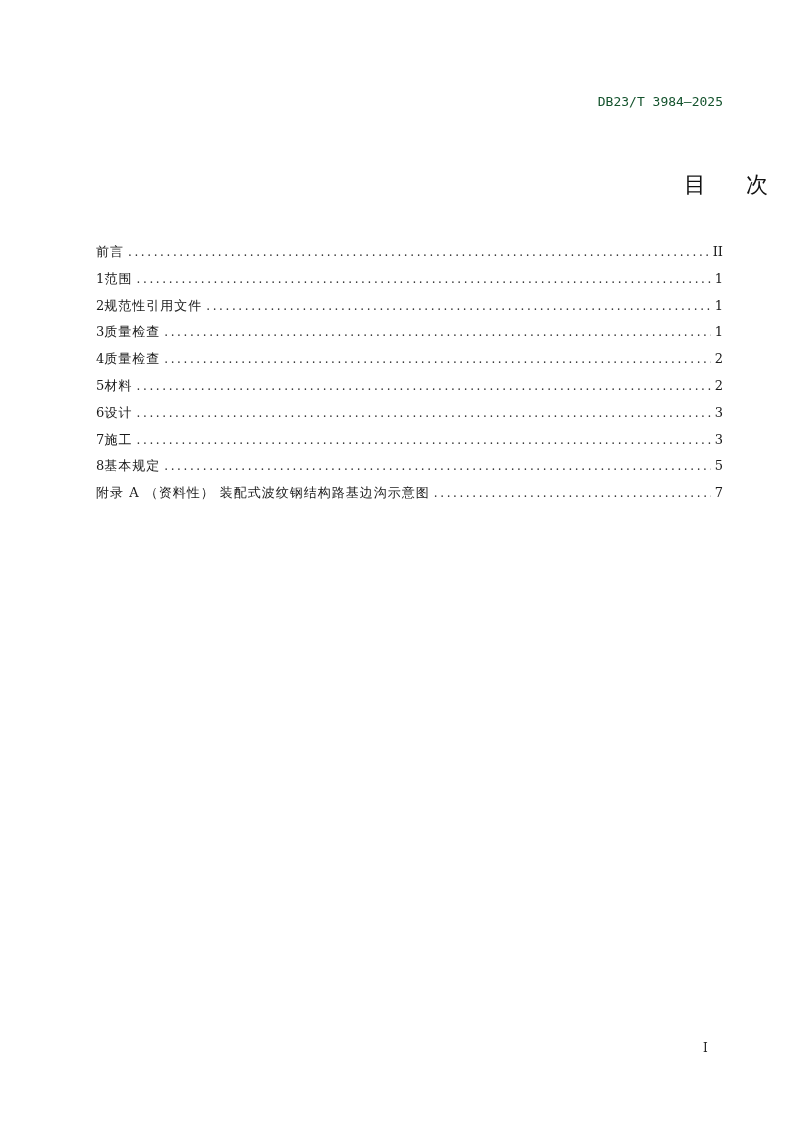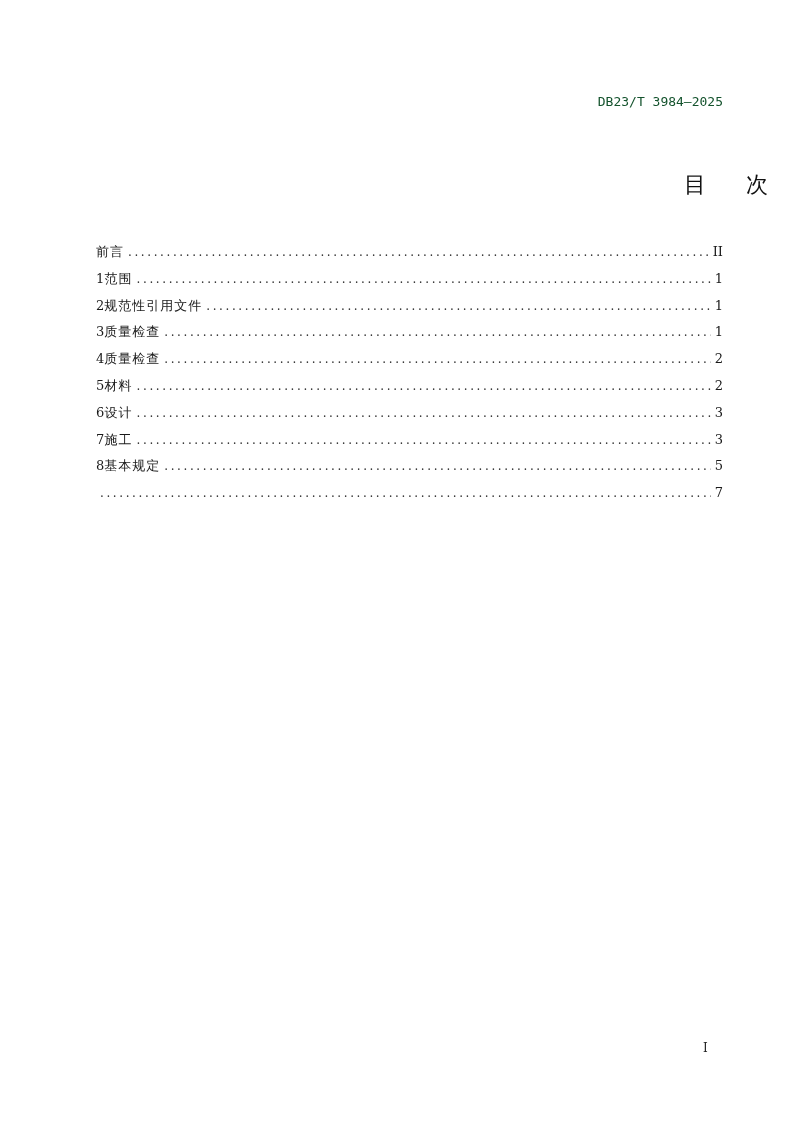"附录 A （资料性） 装配式波纹钢结构路基边沟示意图" span.toc-label { html: none -> <span>附录 A （资料性） 装配式波纹钢结构路基边沟示意图</span> }
